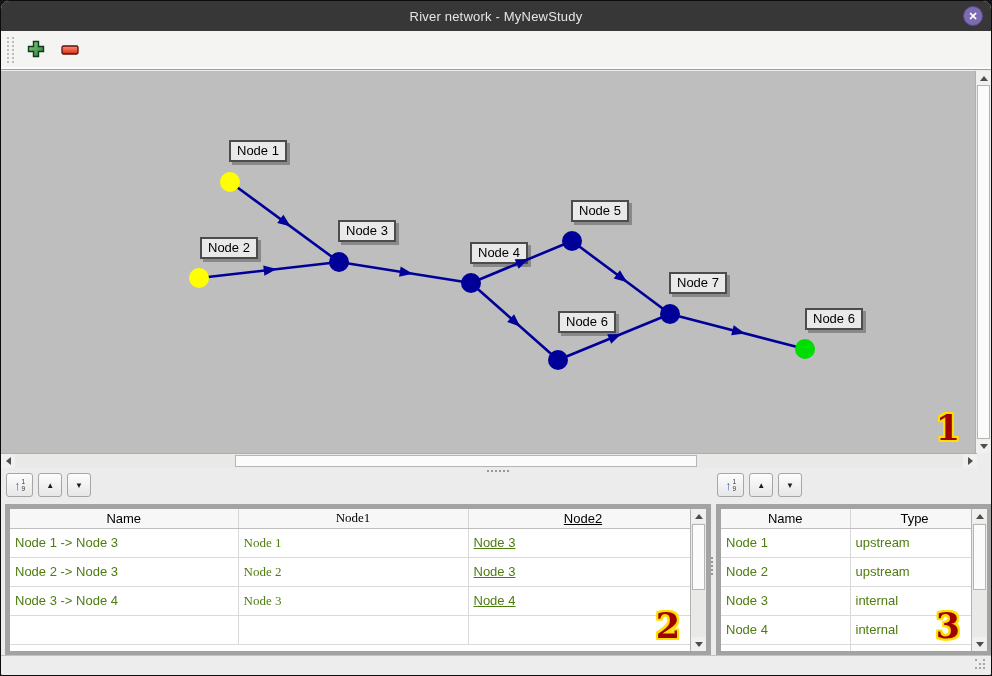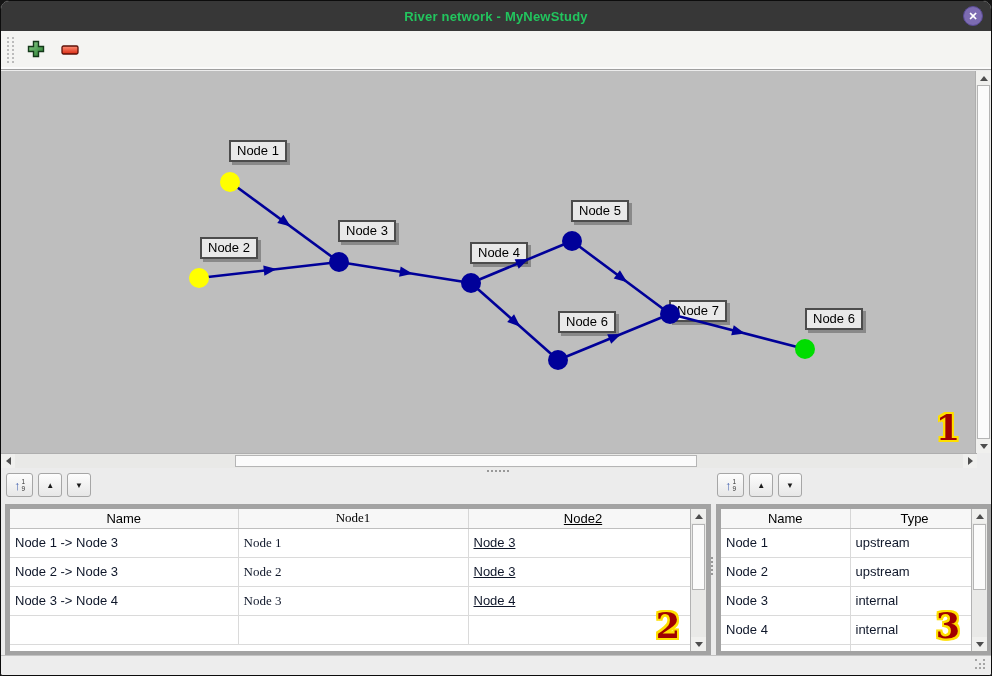"River network - MyNewStudy" .title { color: #22c55e -> #e5e5e5; font-weight: bold -> normal }
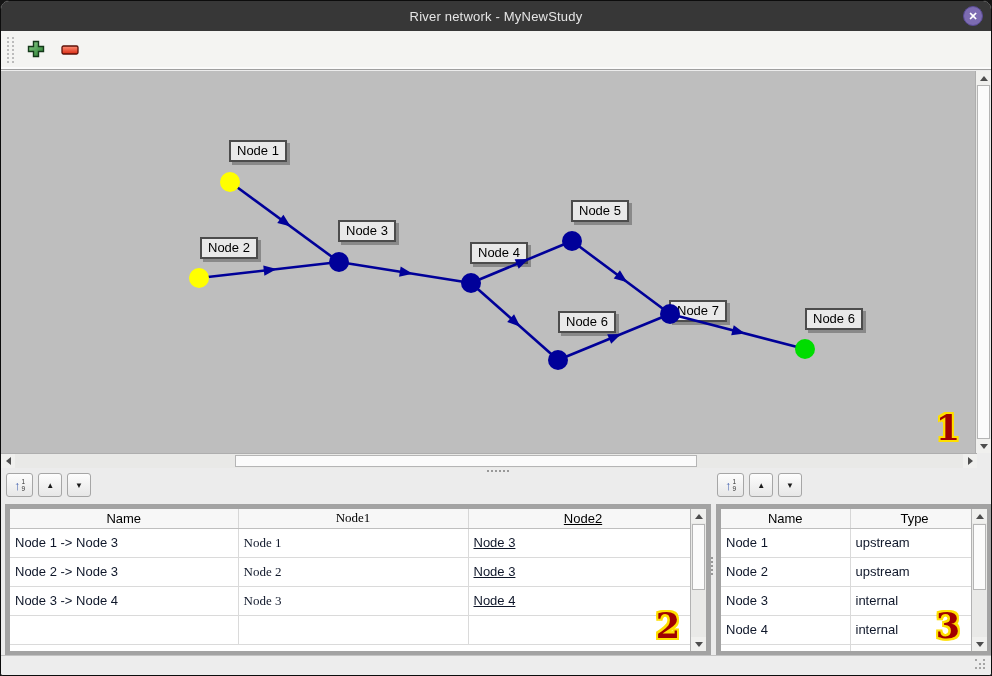"Node 7" div.node-label { margin-top: 28px -> none }
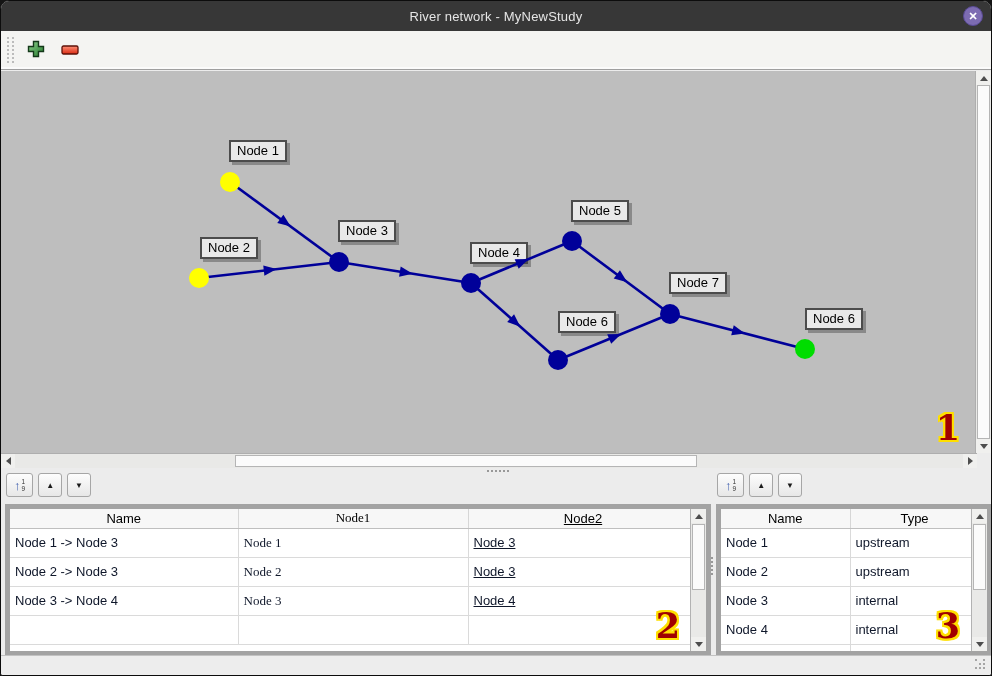"Node 1 -> Node 3" table.grid td { color: #0f172a -> #4d7c0f }
